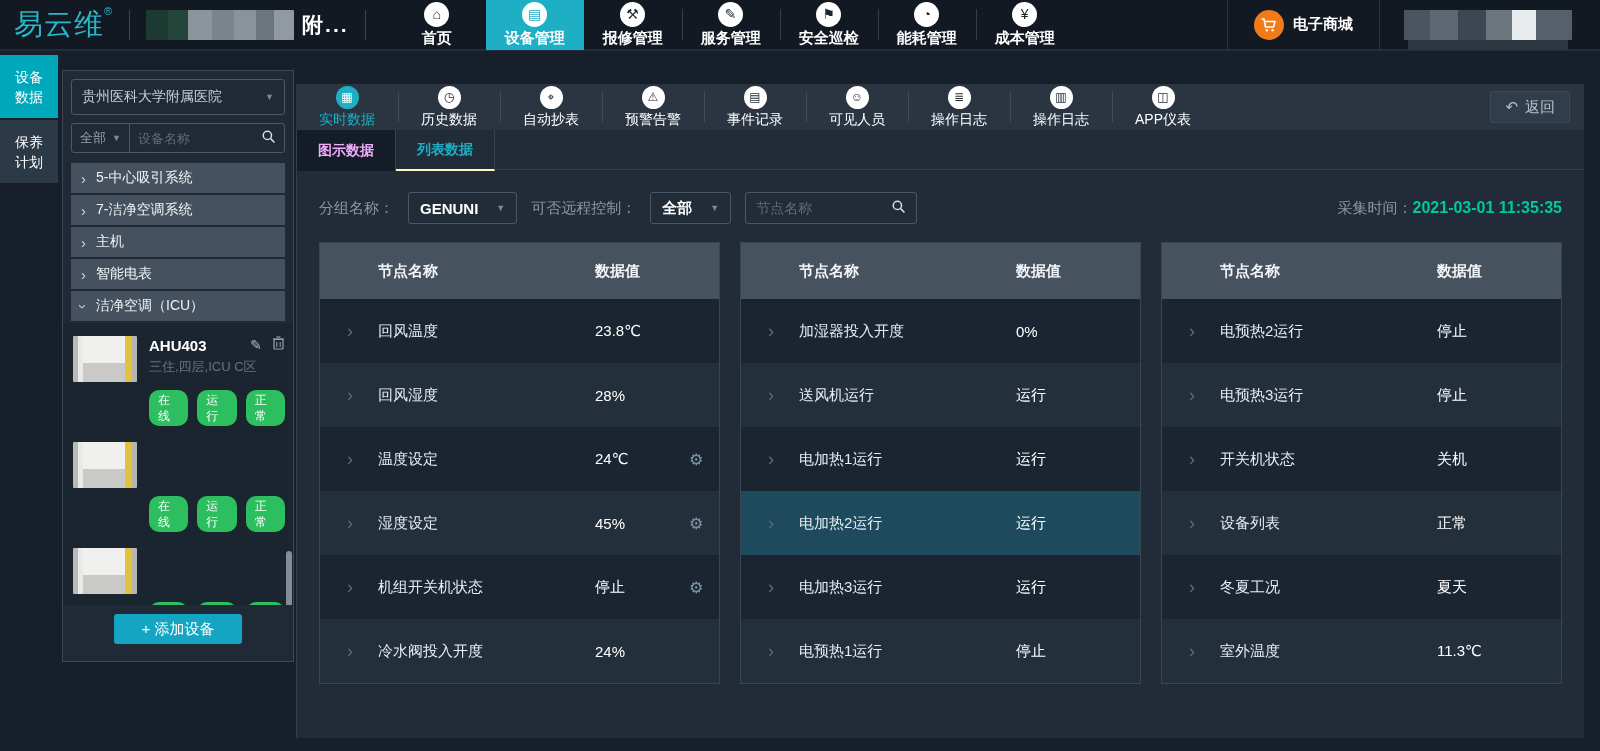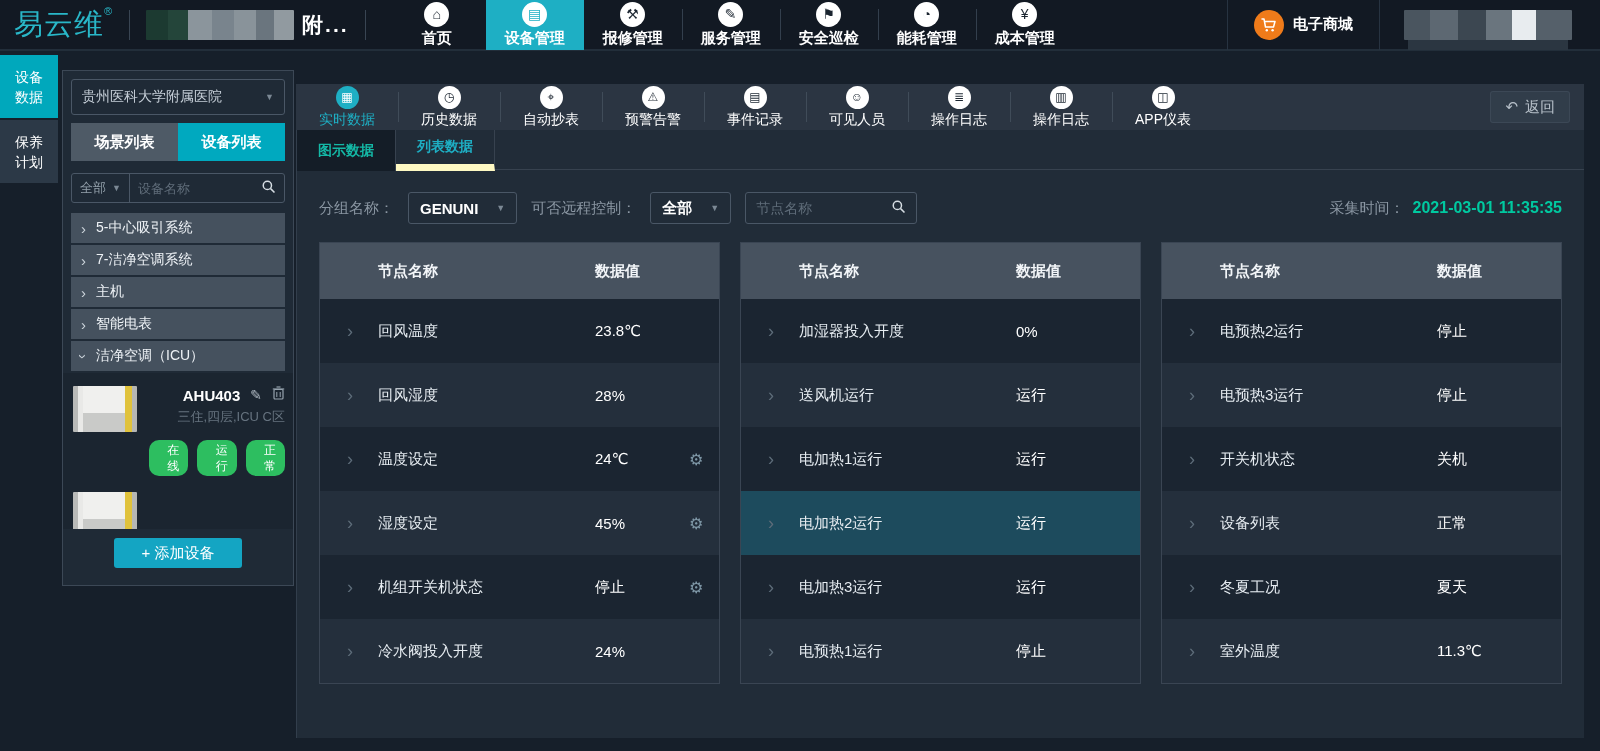"贵州医科大学附属医院" .left-panel { height: 516px -> 592px }
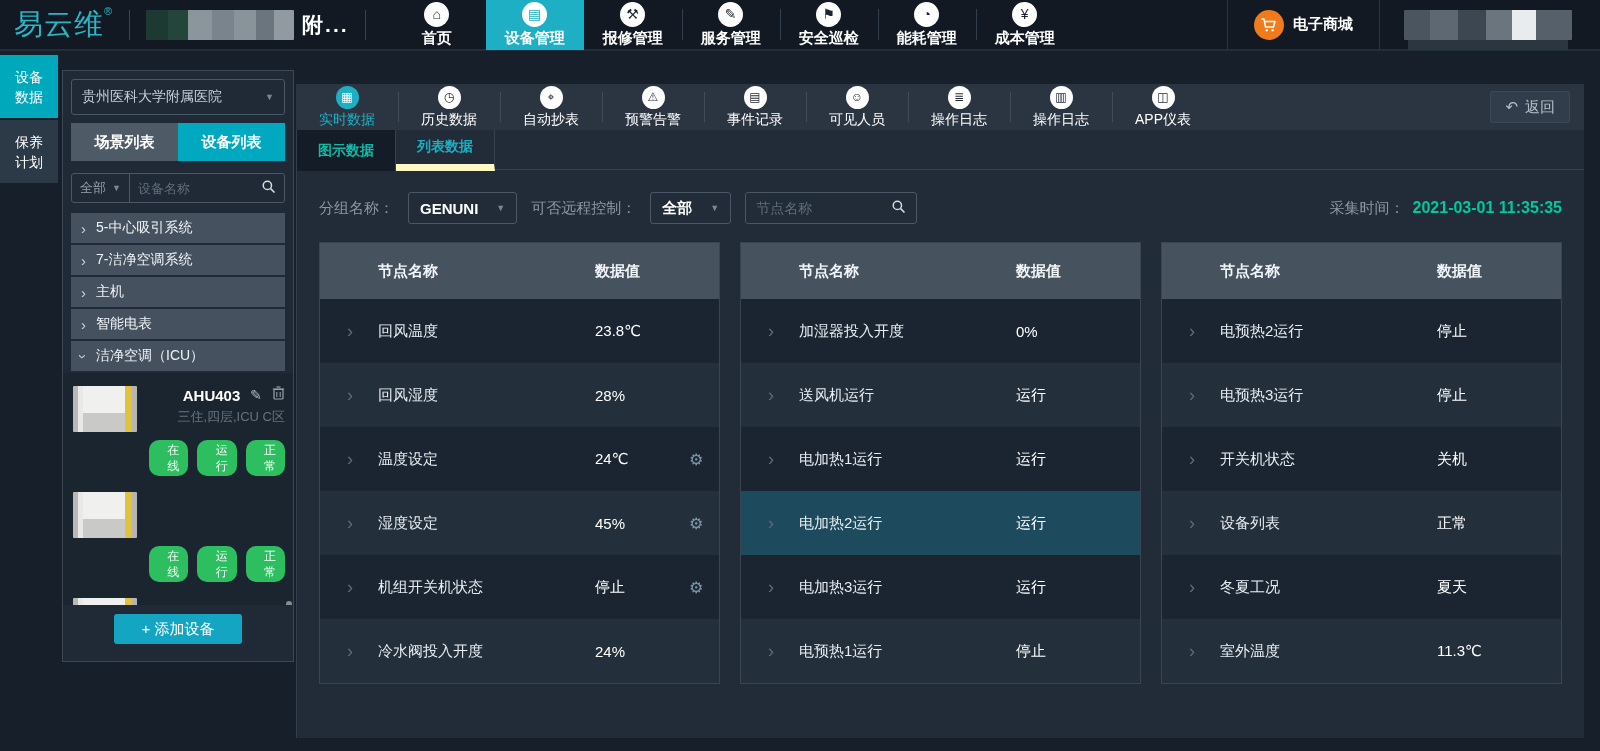"场景列表" div.list-tabs { html: <div> <div>场景列表</div> <div>设备列表</div> </div> -> none }
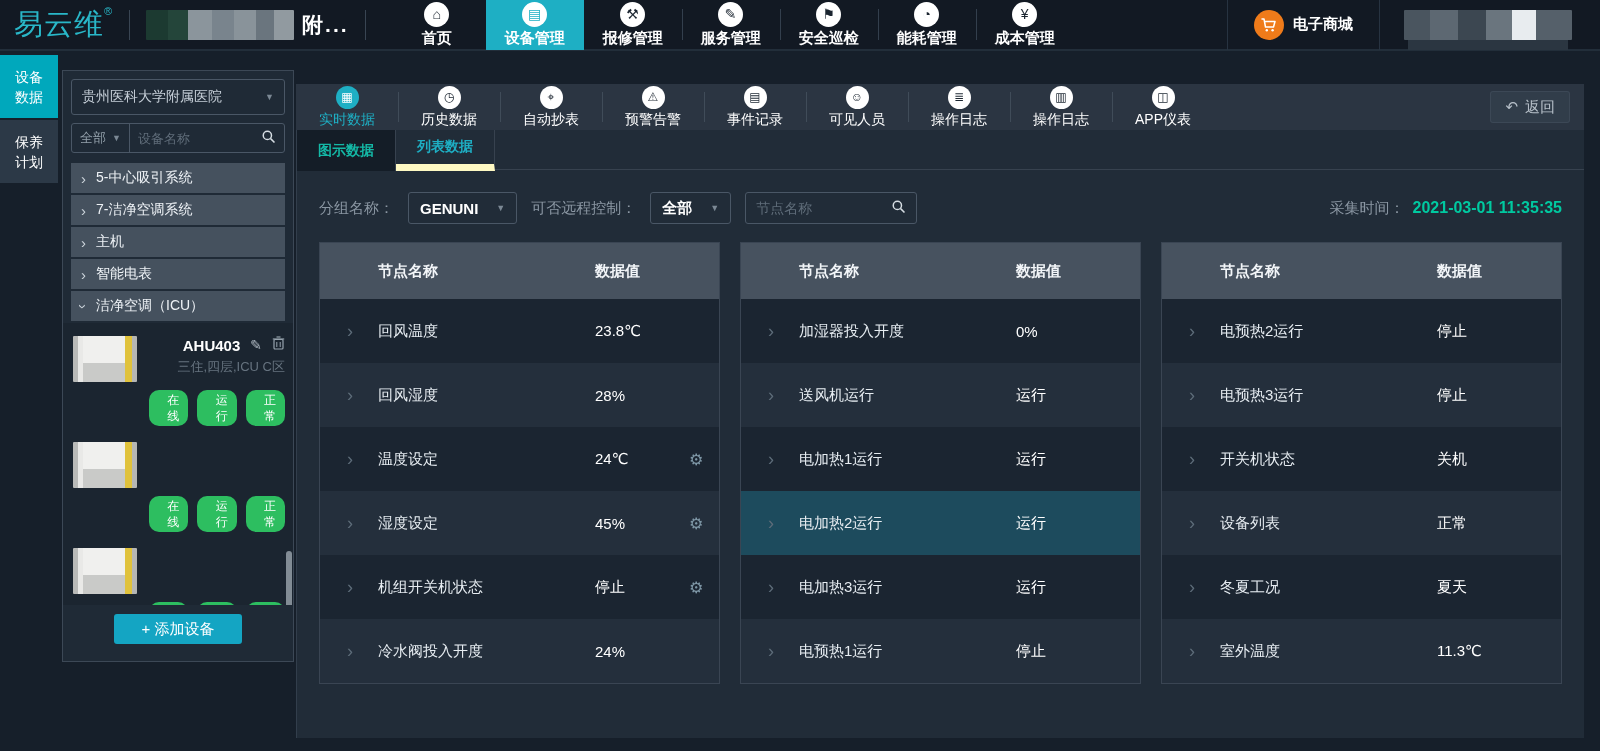"图示数据" .subtab.inactive { color: #14b8a6 -> #f0abfc }
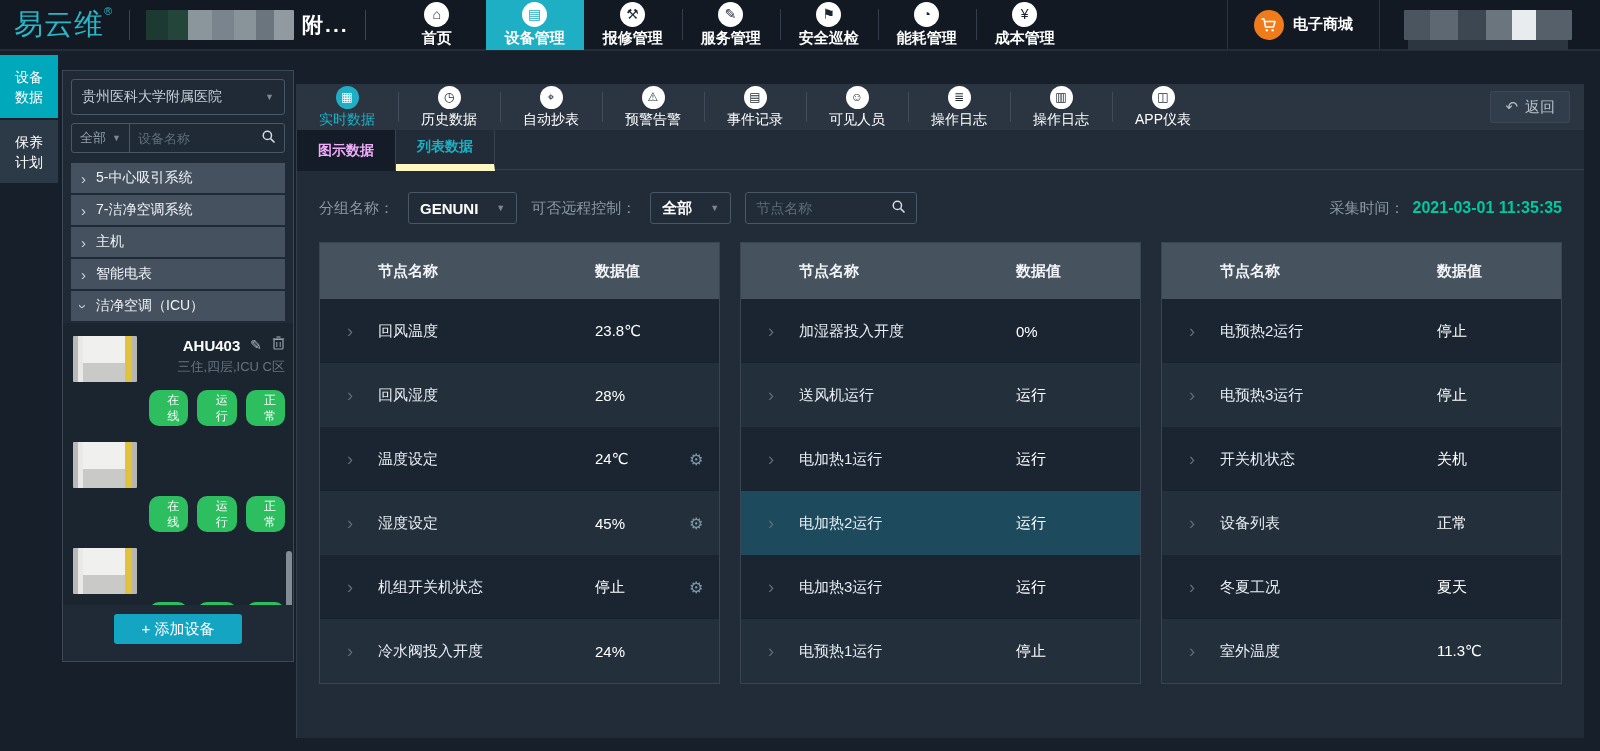"列表数据" .subtab.active { border-bottom: 7px solid #fef9c3 -> 2px solid #fef9c3 }
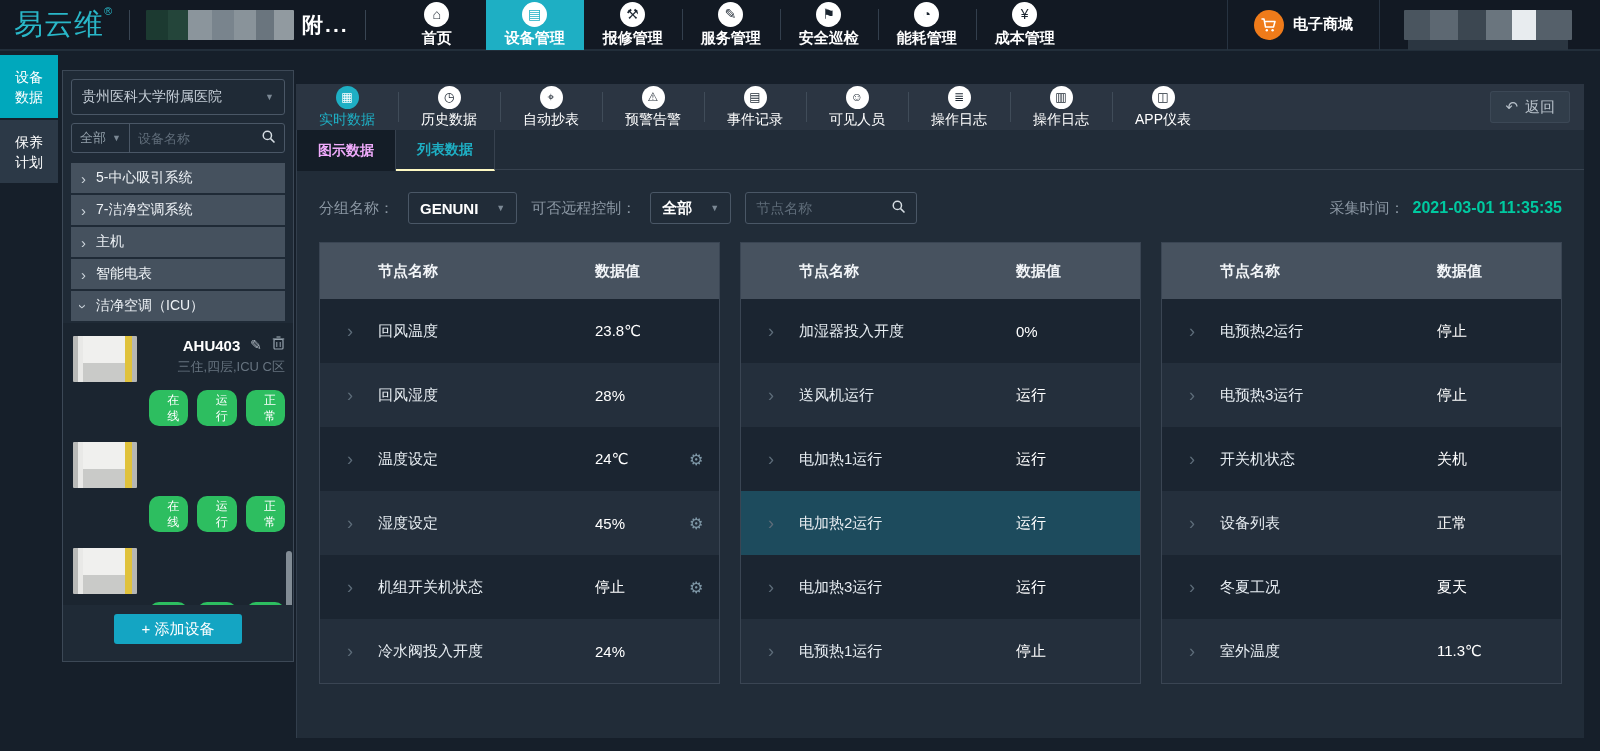"采集时间：" .time-wrap { gap: 8px -> none }
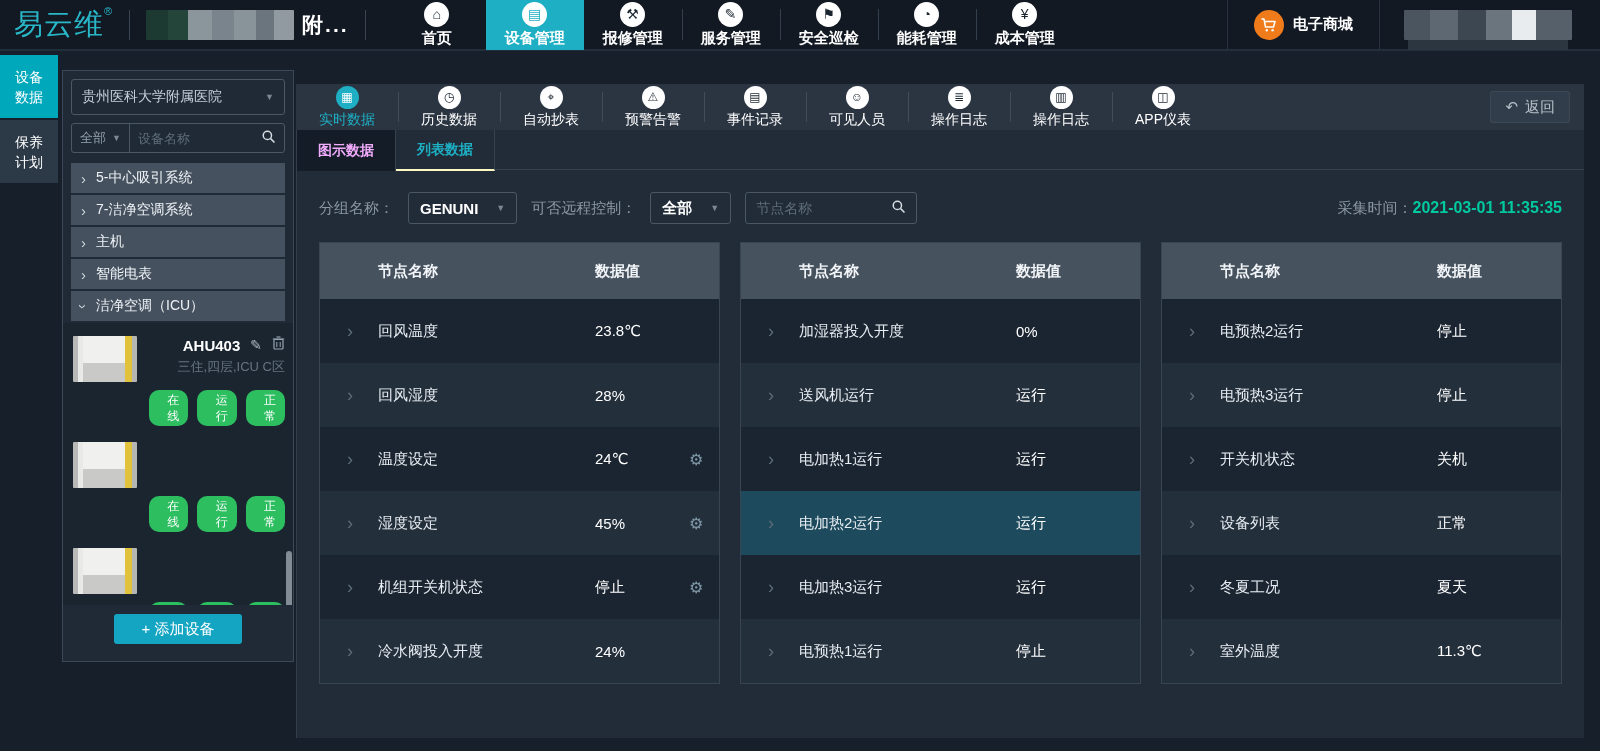"AHU403" .dev-card { text-align: right -> none }
